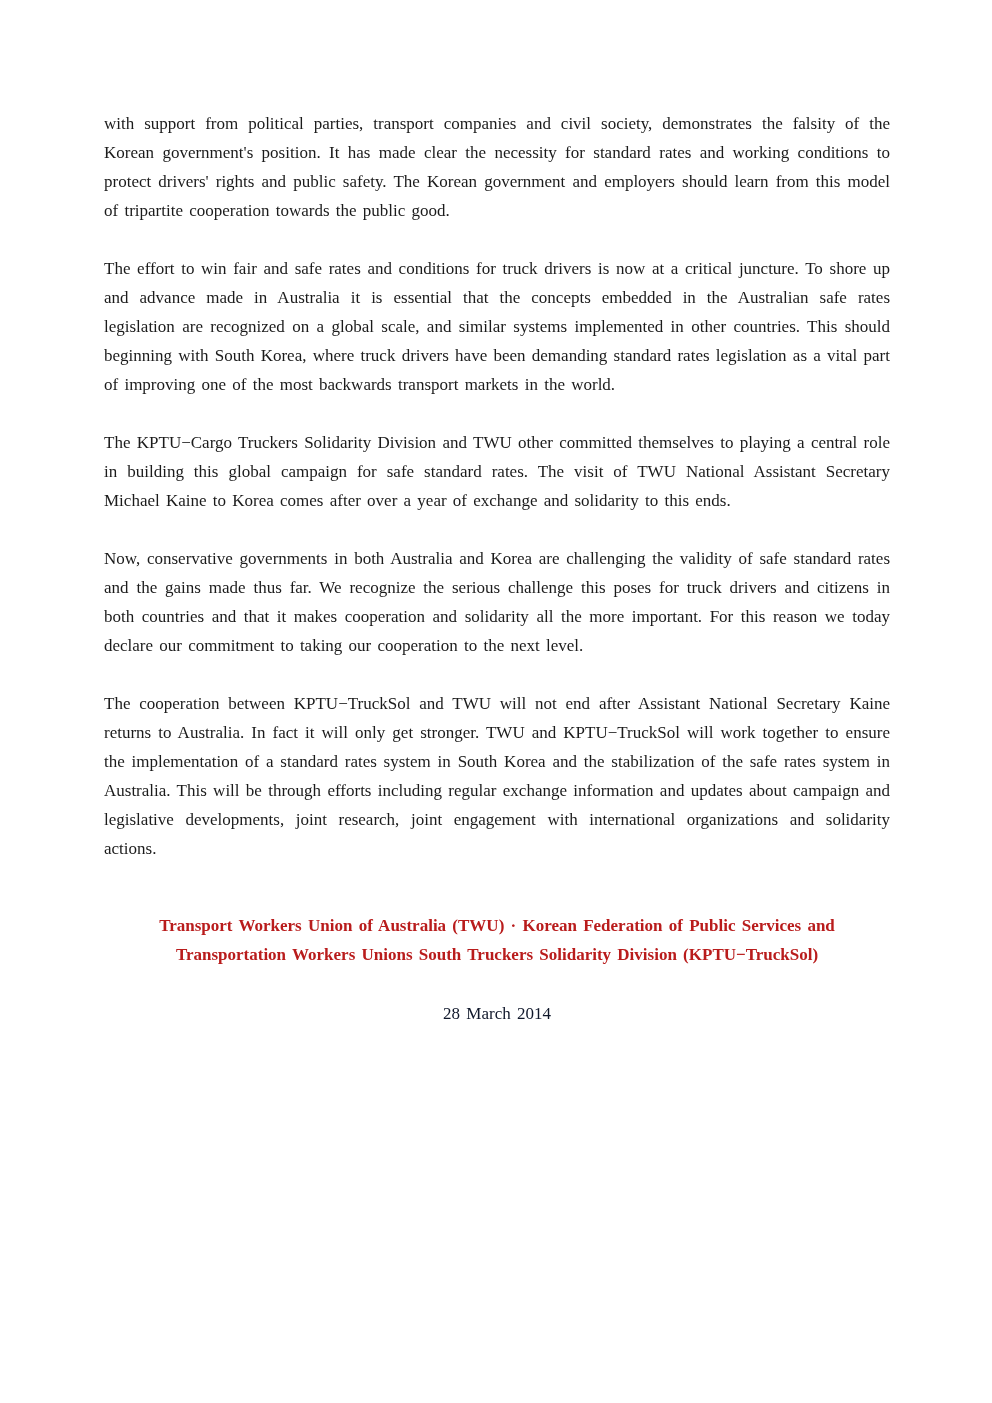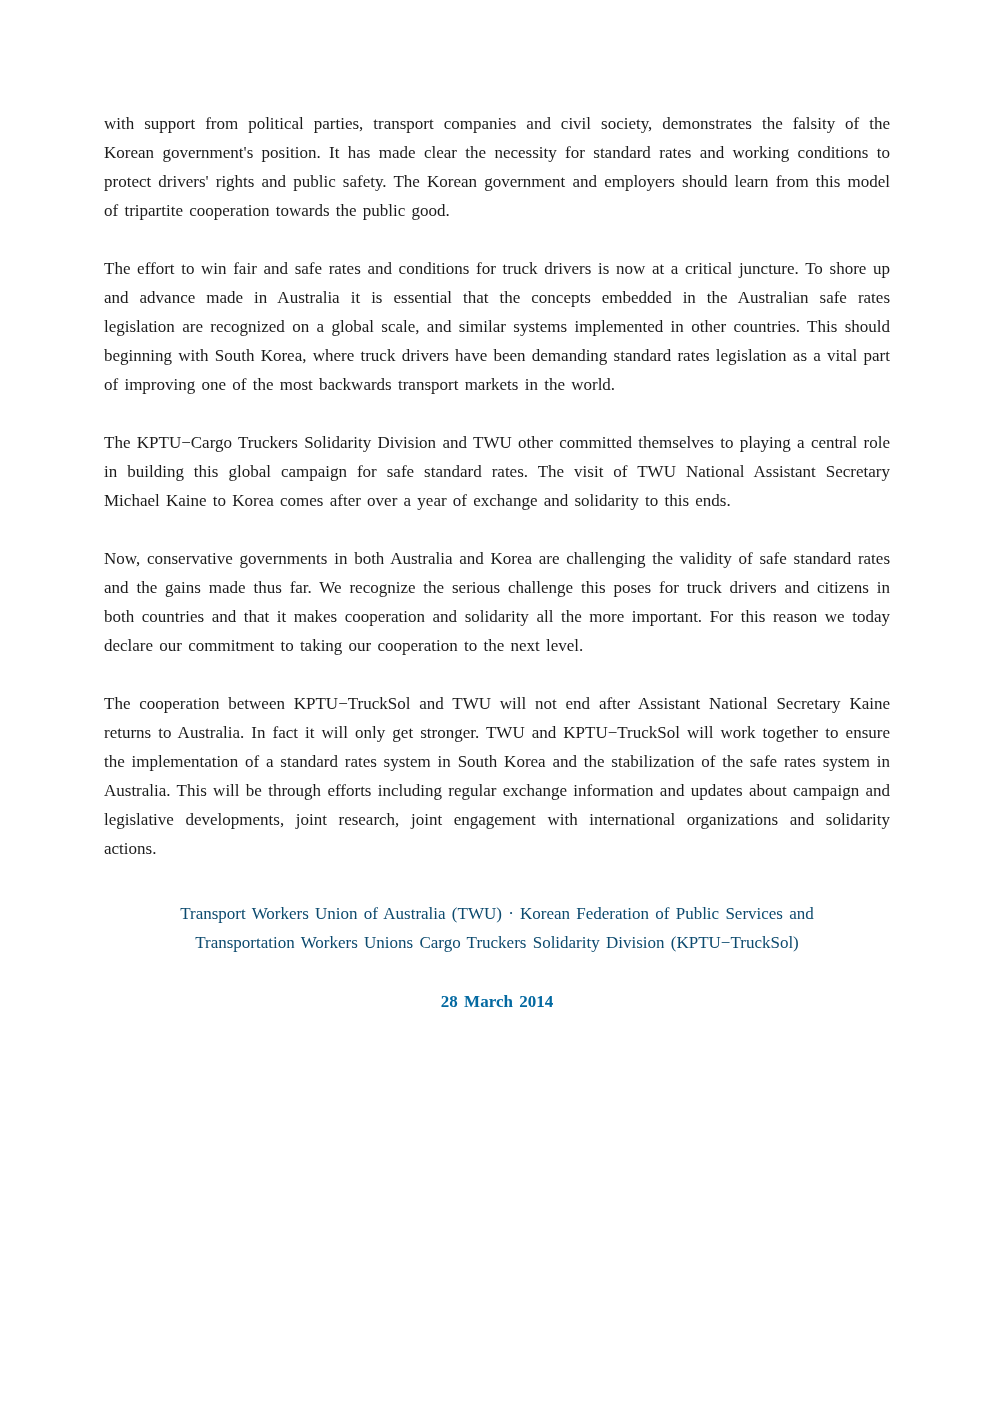"Transport Workers Union of Australia" .signature-block { color: #0c4a6e -> #b91c1c; font-weight: normal -> bold; margin-top: 36px -> 48px }
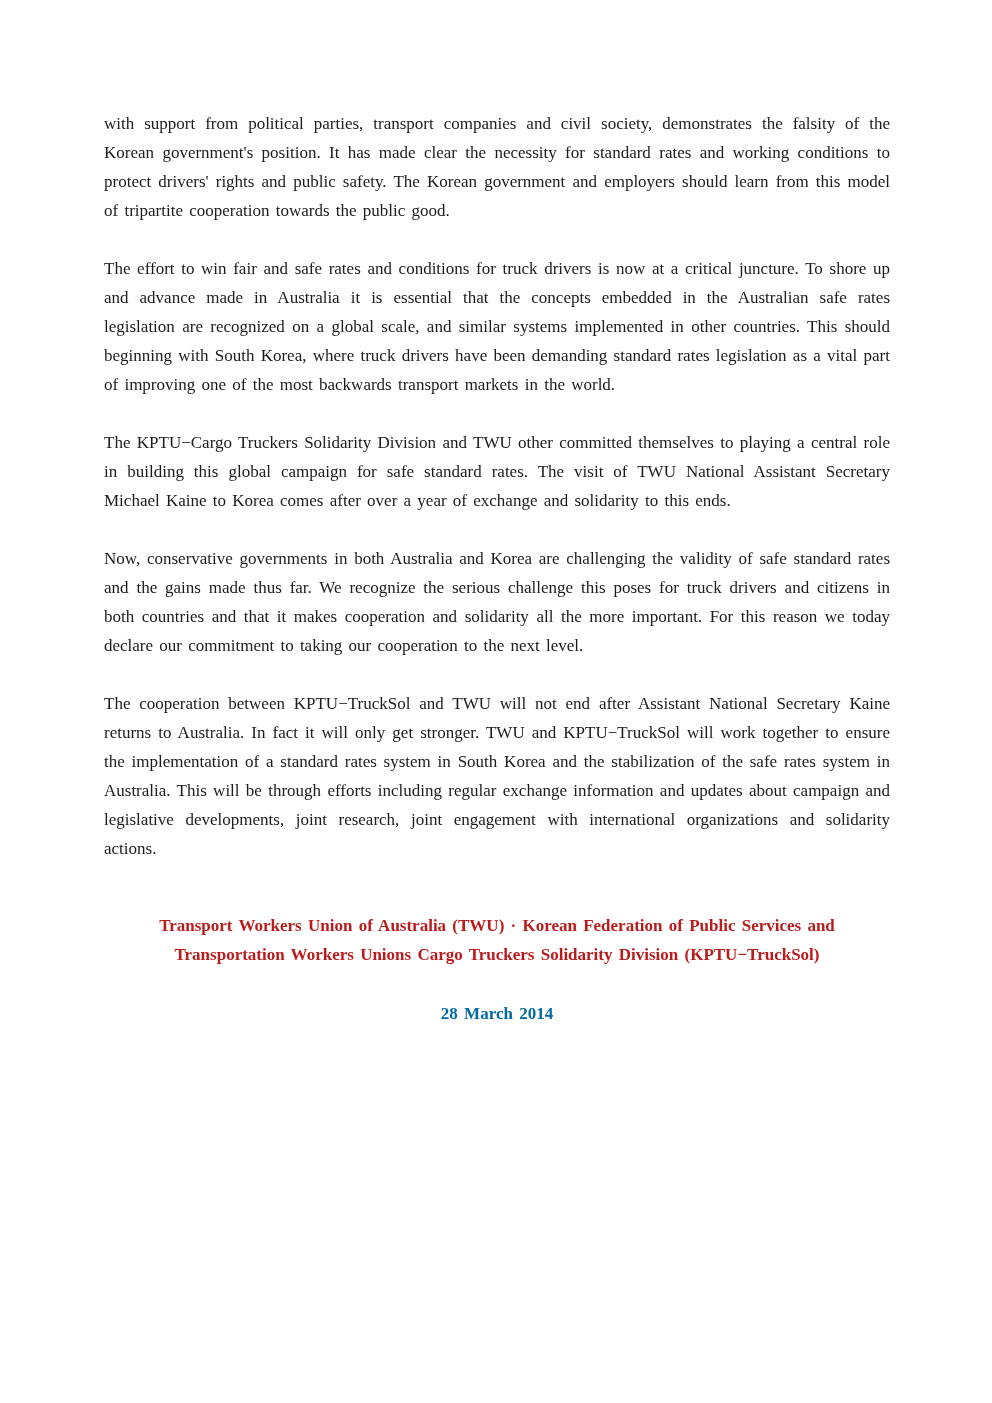"Transportation Workers Unions Cargo" div { text: Cargo -> South }
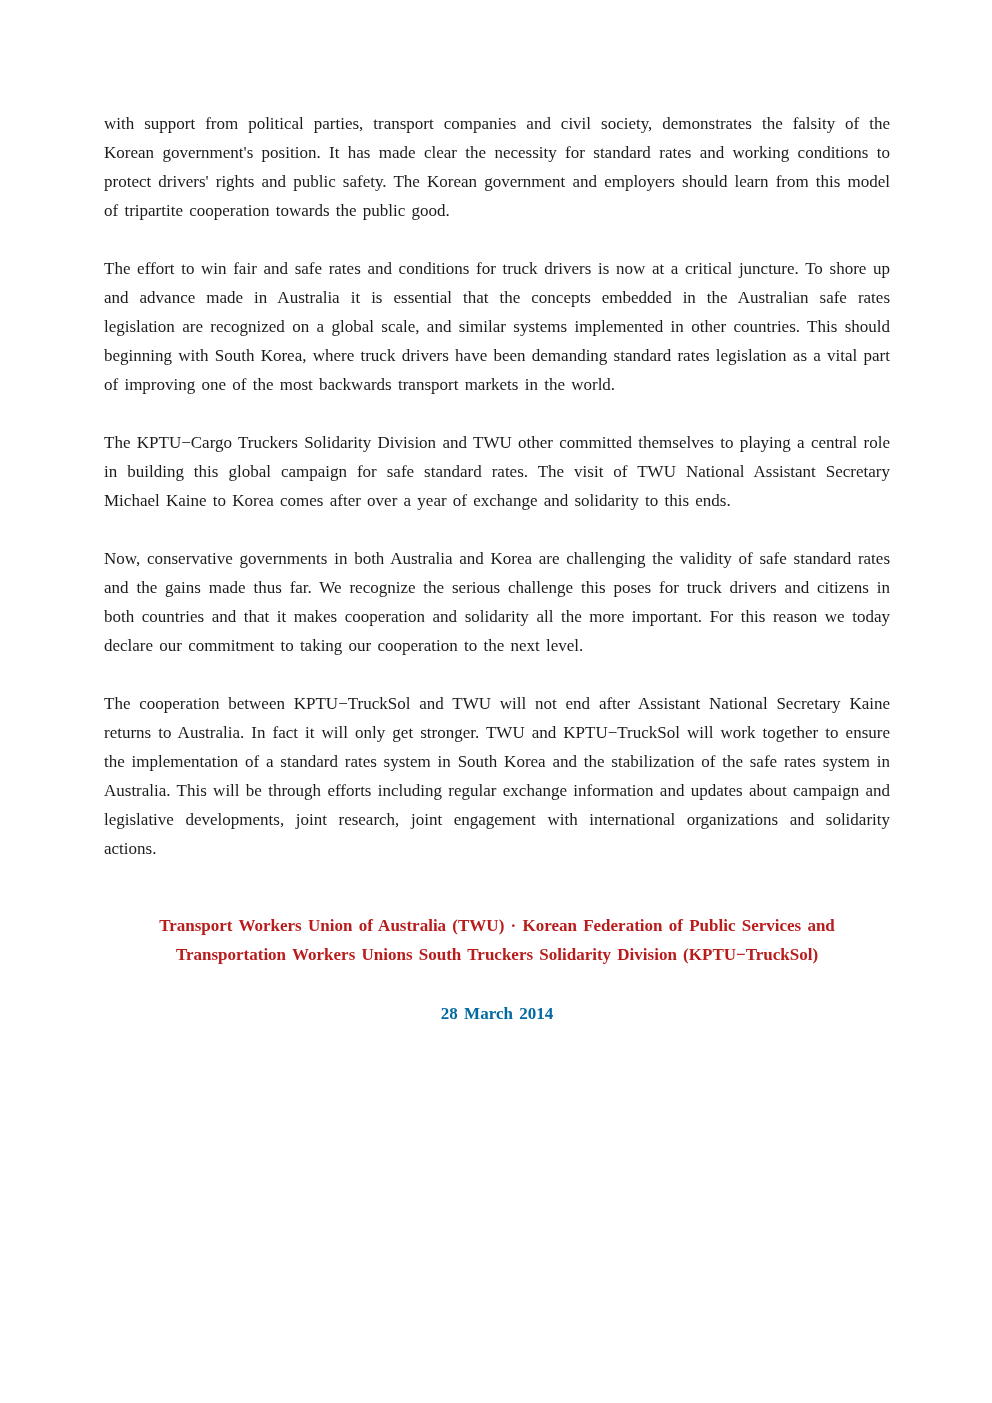"28 March 2014" .doc-date { color: #0369a1 -> #0f172a; font-weight: bold -> normal }
